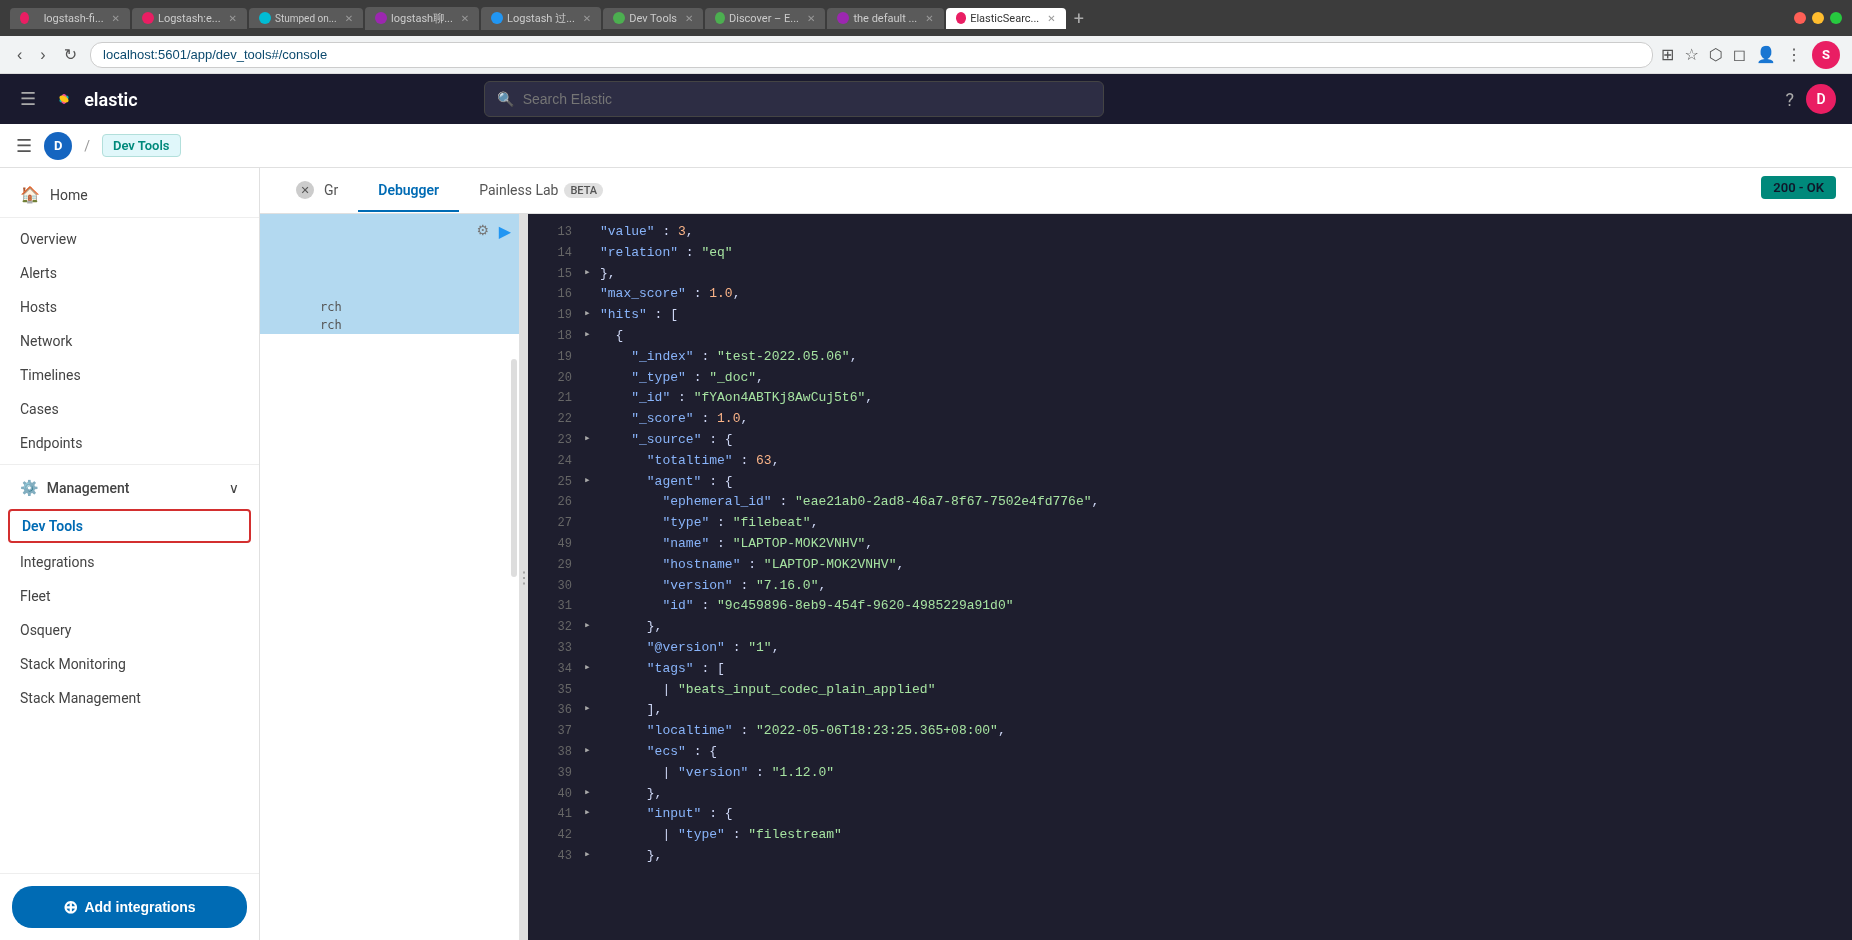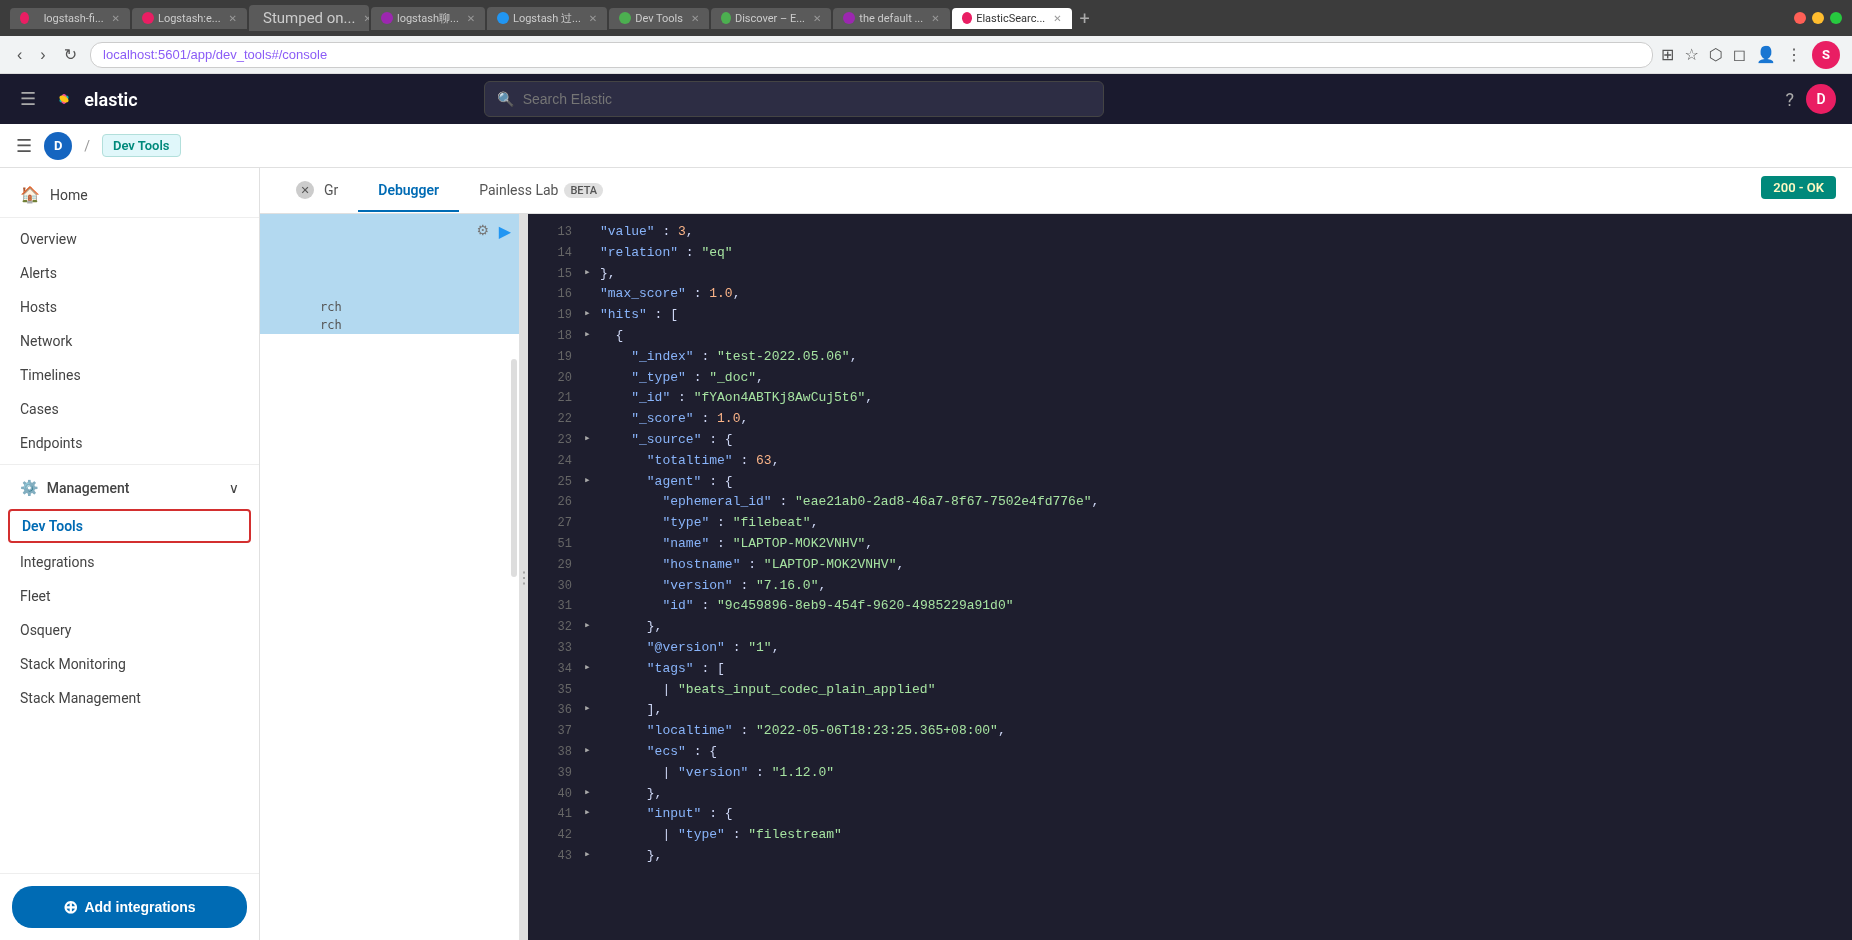"Stumped on..." span { font-size: 15px -> 10px }
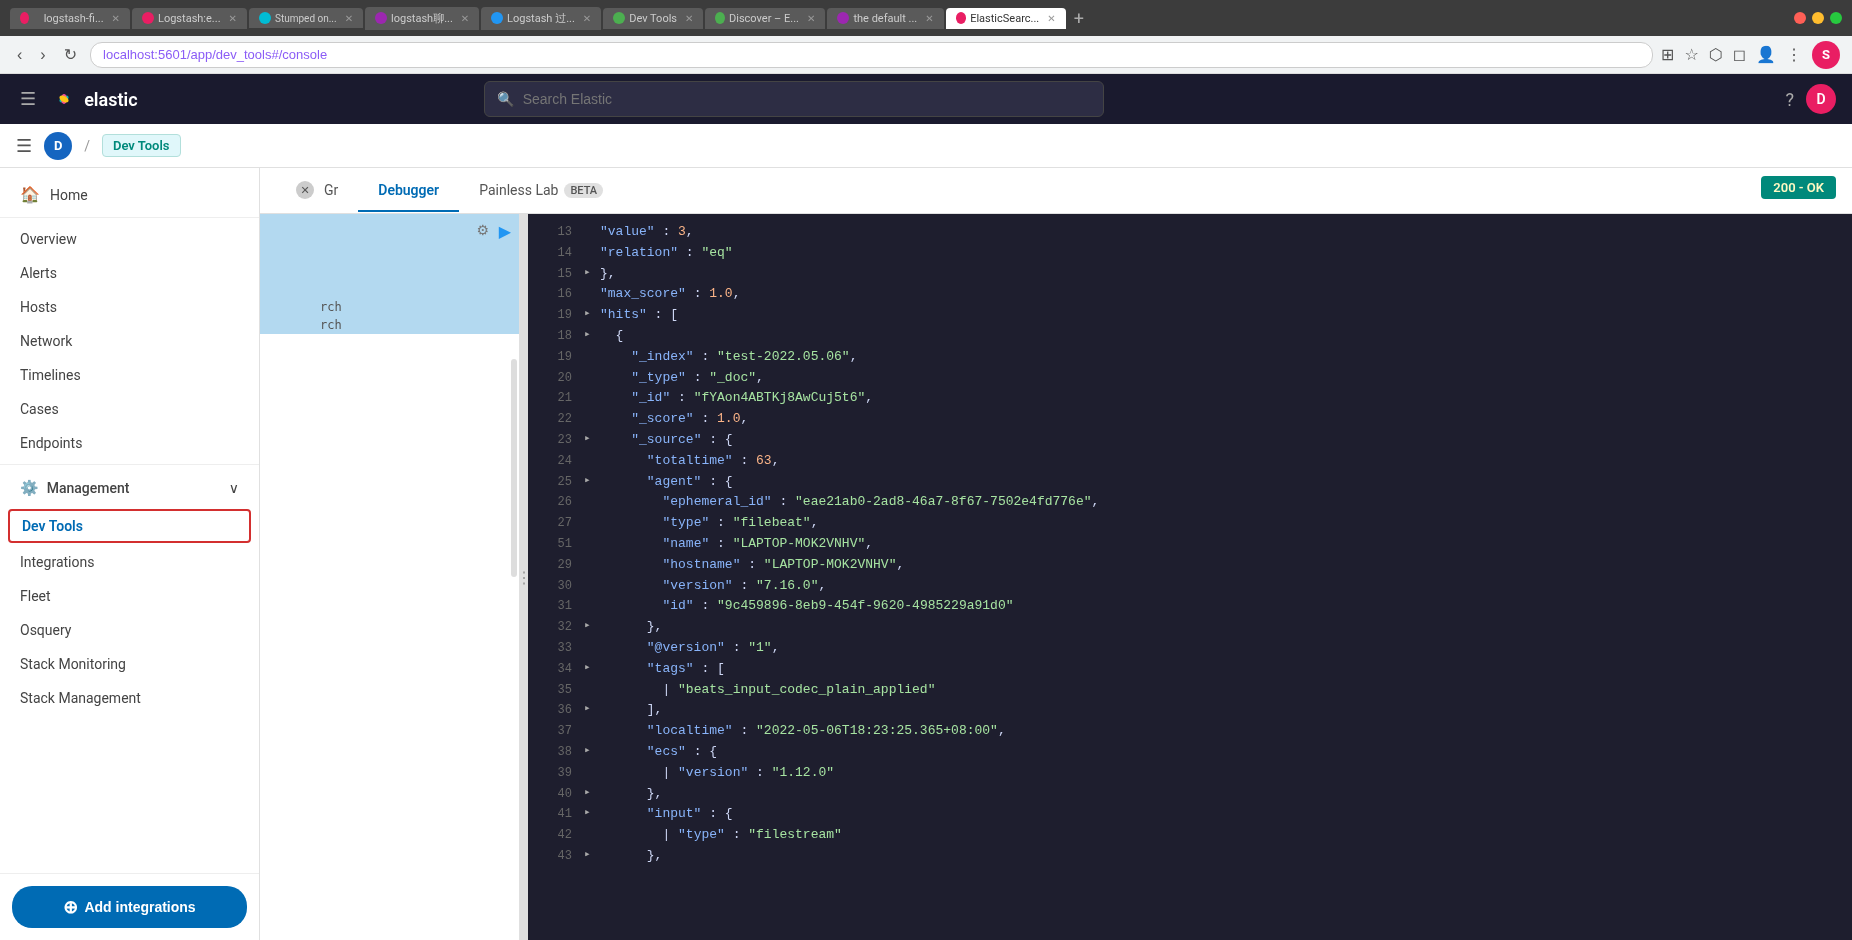"localhost:5601/app/dev_tools#/console" .address-input { color: #8b5cf6 -> #0c4a6e }
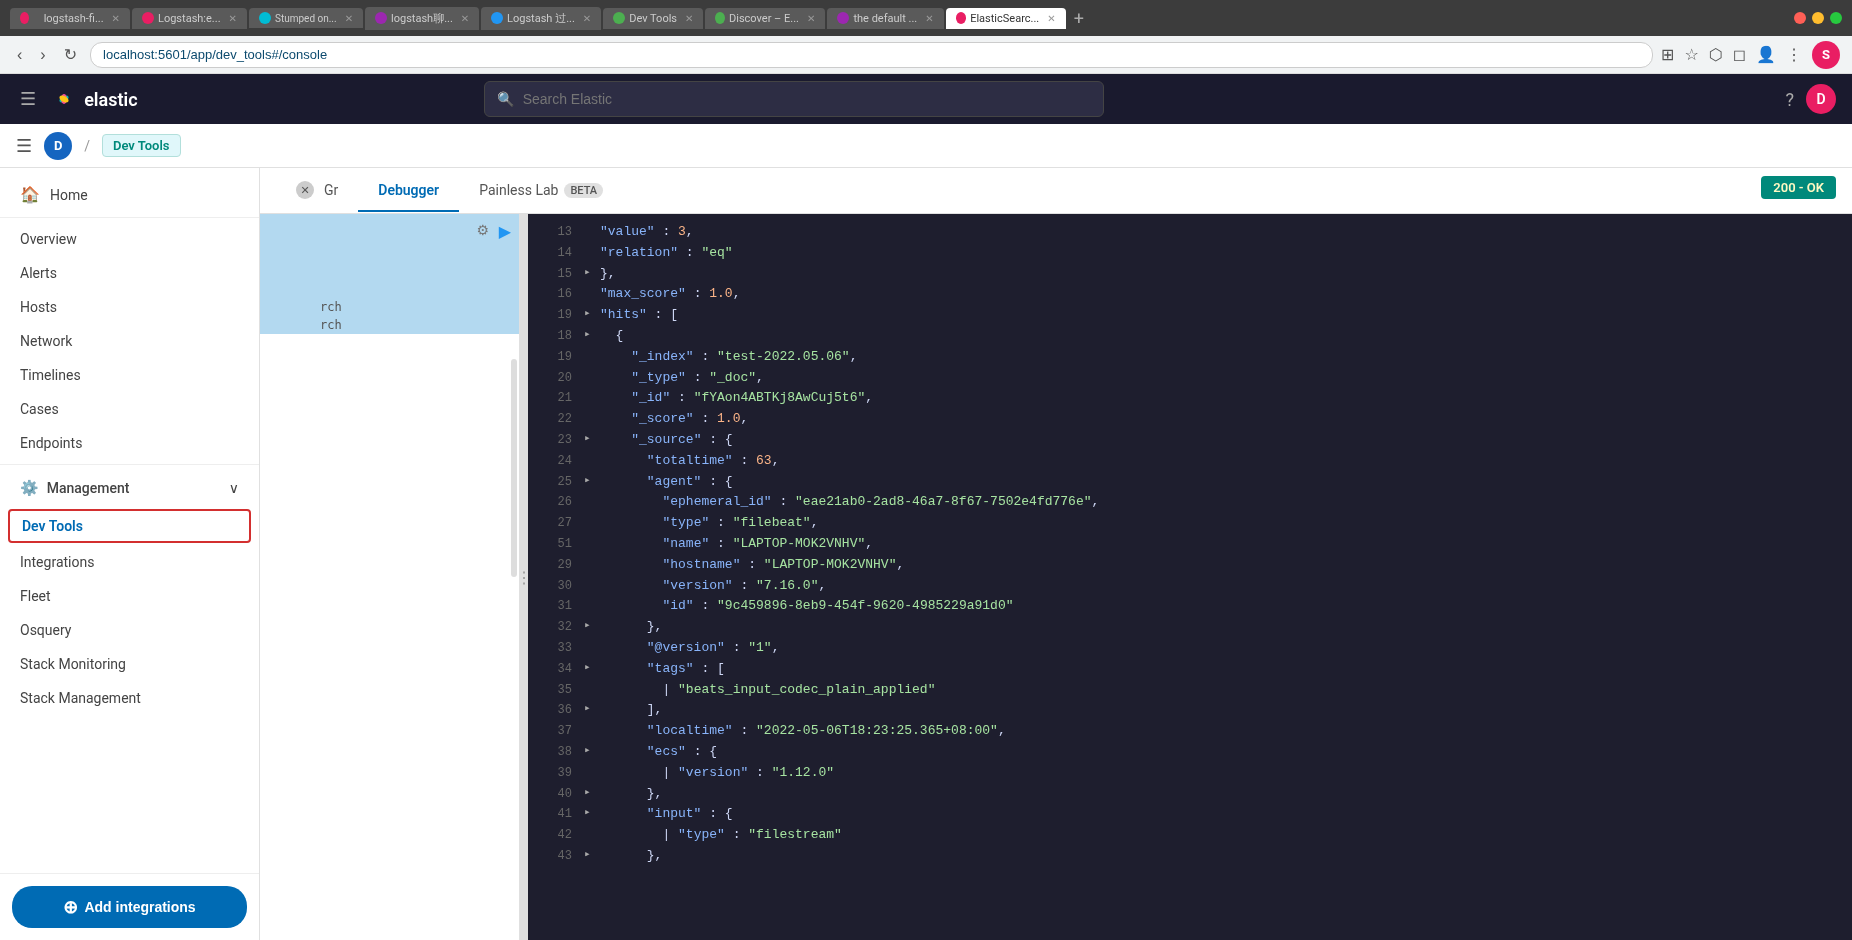"200 - OK" .status-ok { color: #fef9c3 -> #0f172a }
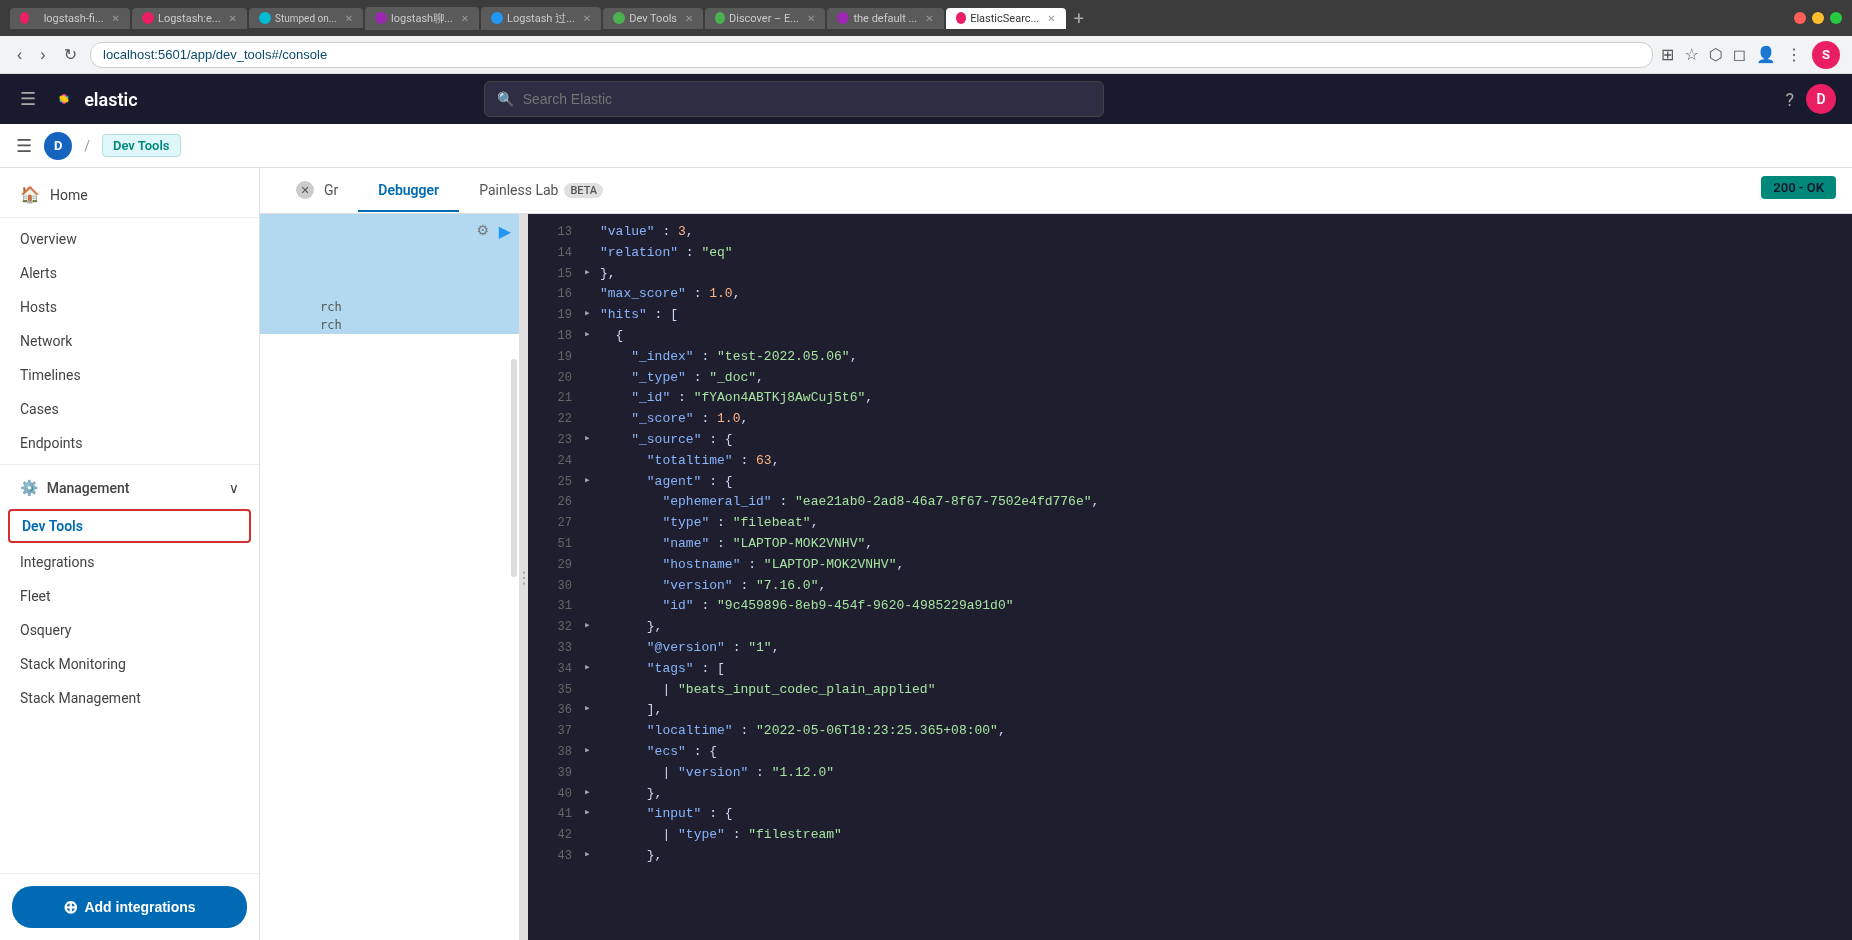"51" span.line-num { text: 51 -> 49 }
